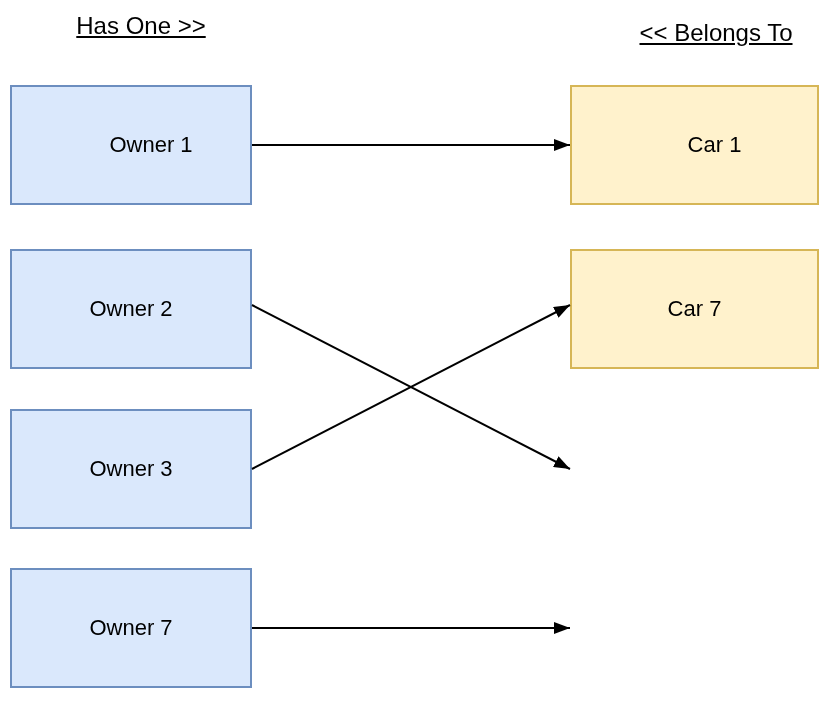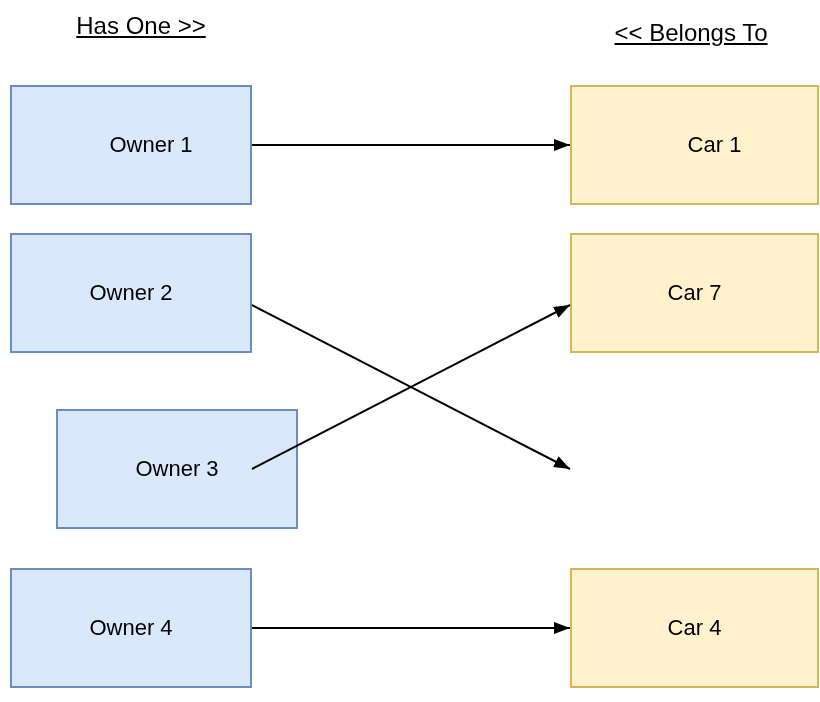"<< Belongs To" .col-header.right { left: 691px -> 716px }
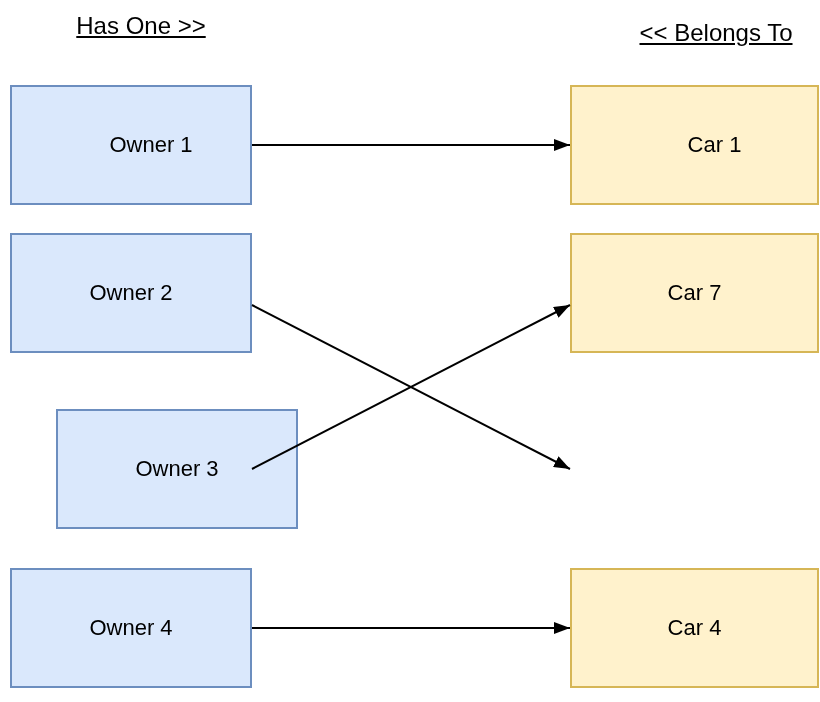"Owner 2" .row-2 { top: 233px -> 249px }
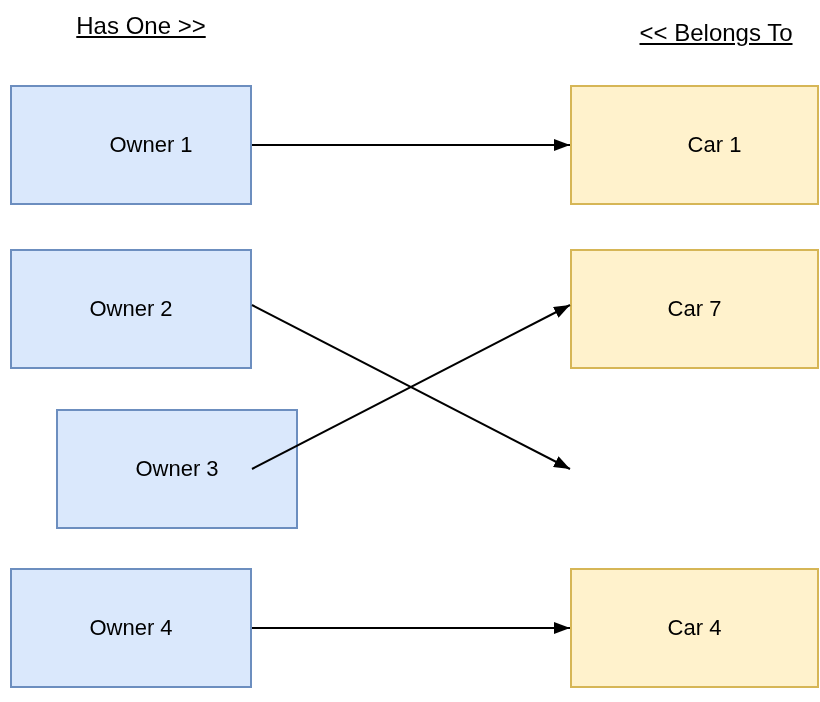"Owner 3" .row-3 { margin-left: 46px -> none }
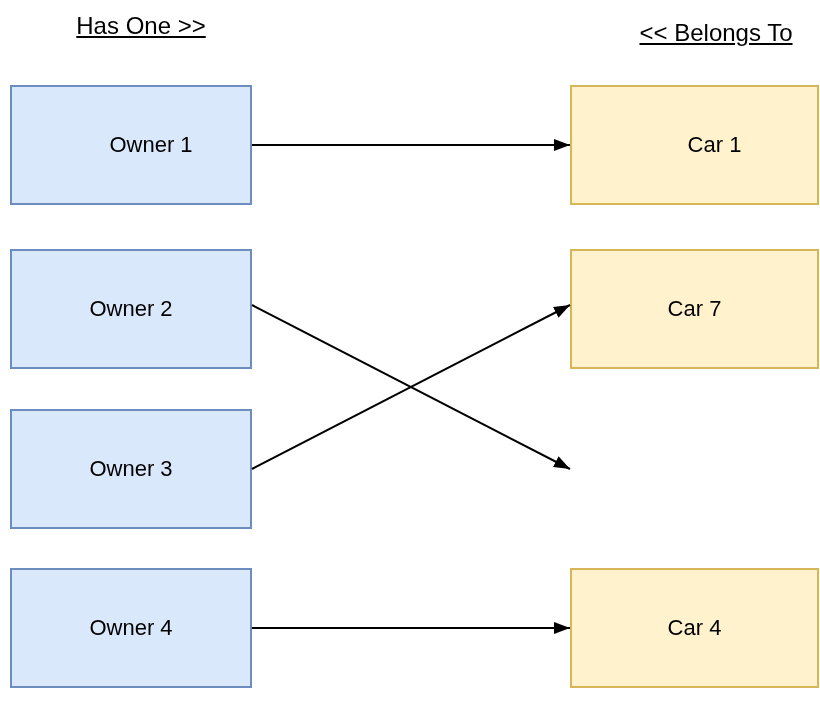"Owner 4" span { text: 4 -> 7 }
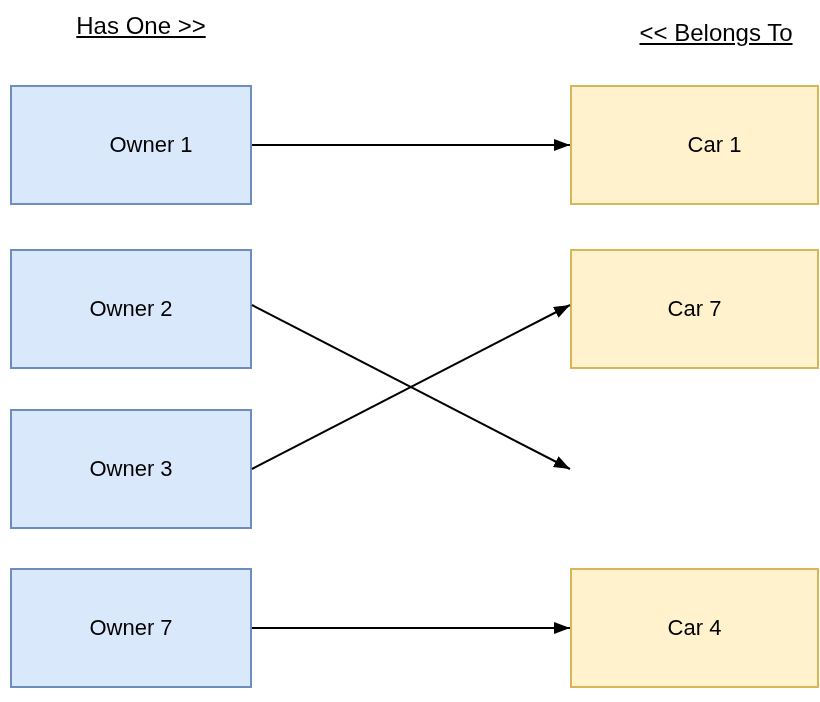"Car 4" div.node { html: <div> <span>Car 4</span> </div> -> none }
